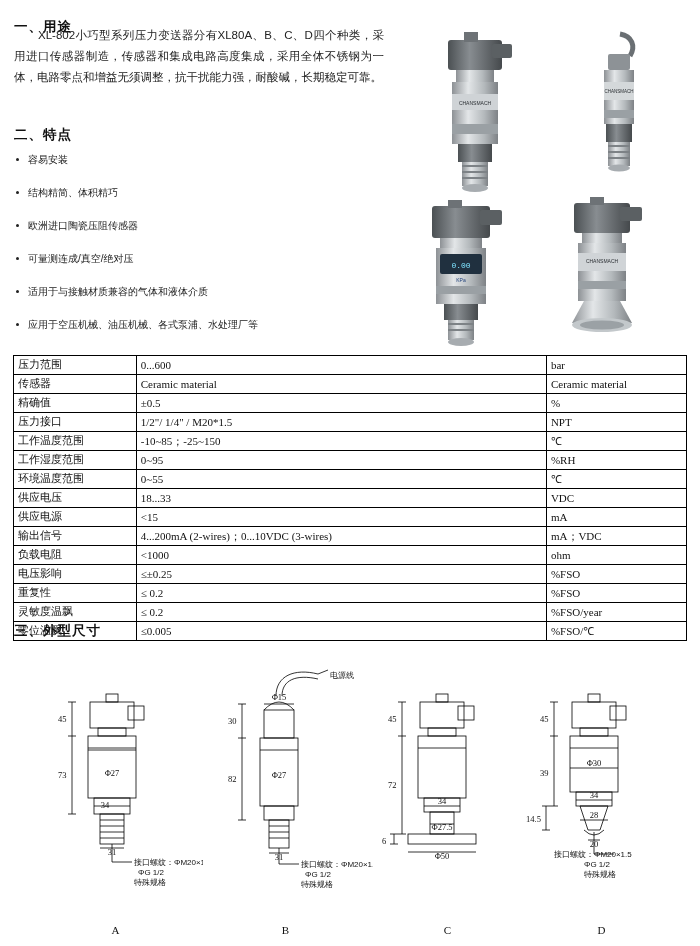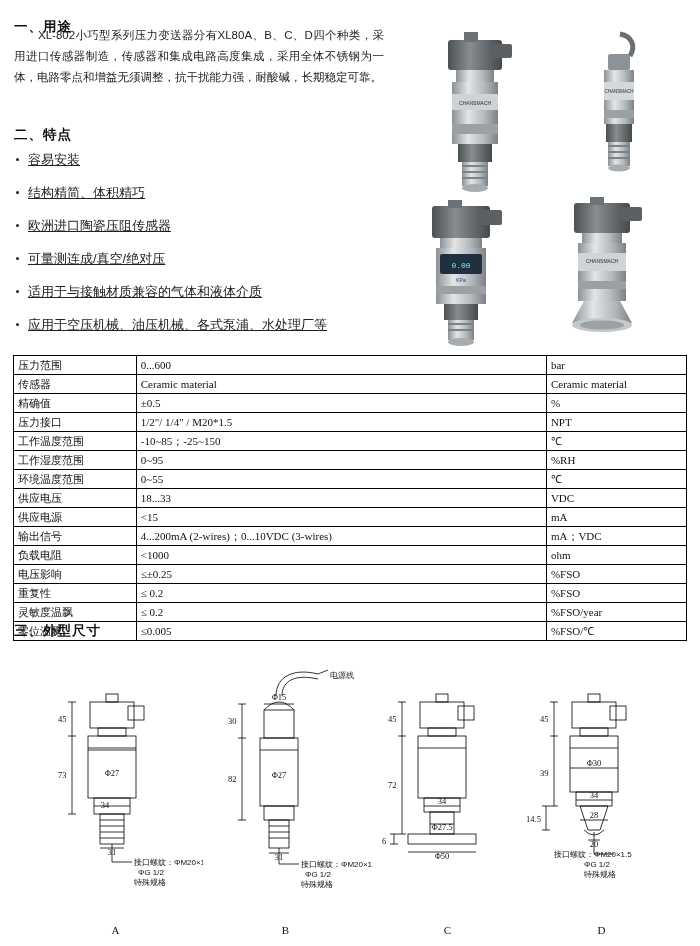"容易安装" .feat { font-size: 13px -> 10px; text-decoration: underline -> none }
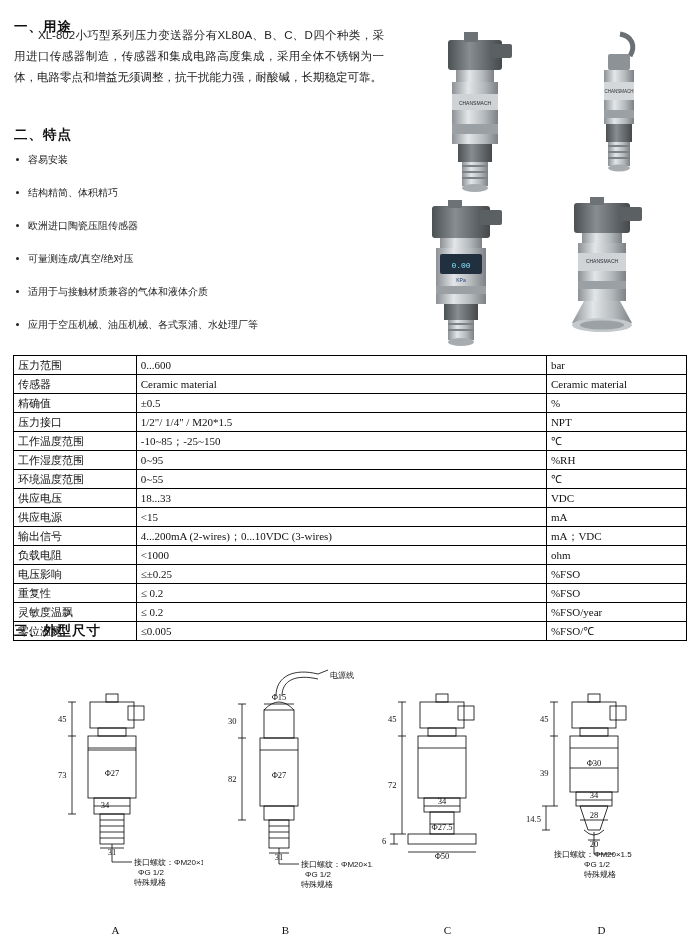"压力范围" #spec-table td.c1 { font-family: none -> Liberation Mono, monospace }
